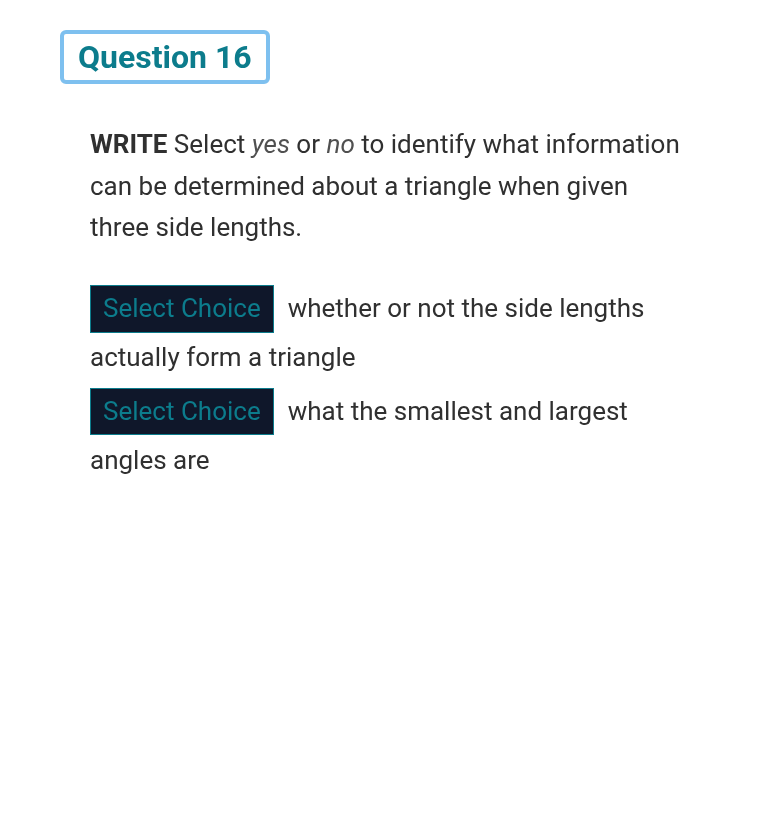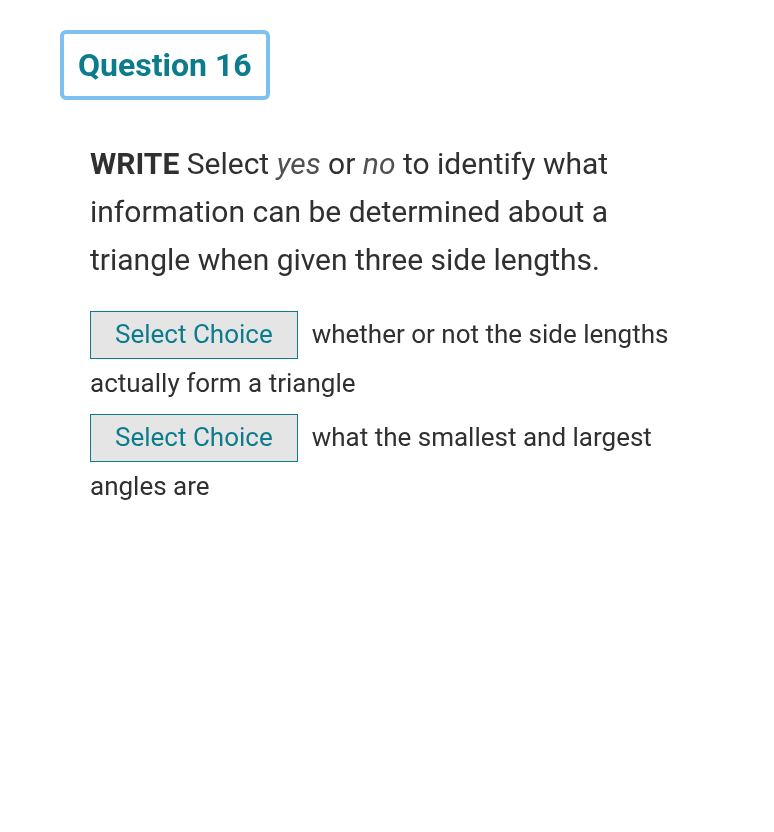"Question 16" .question-header { padding: 12px 14px -> 4px 14px }
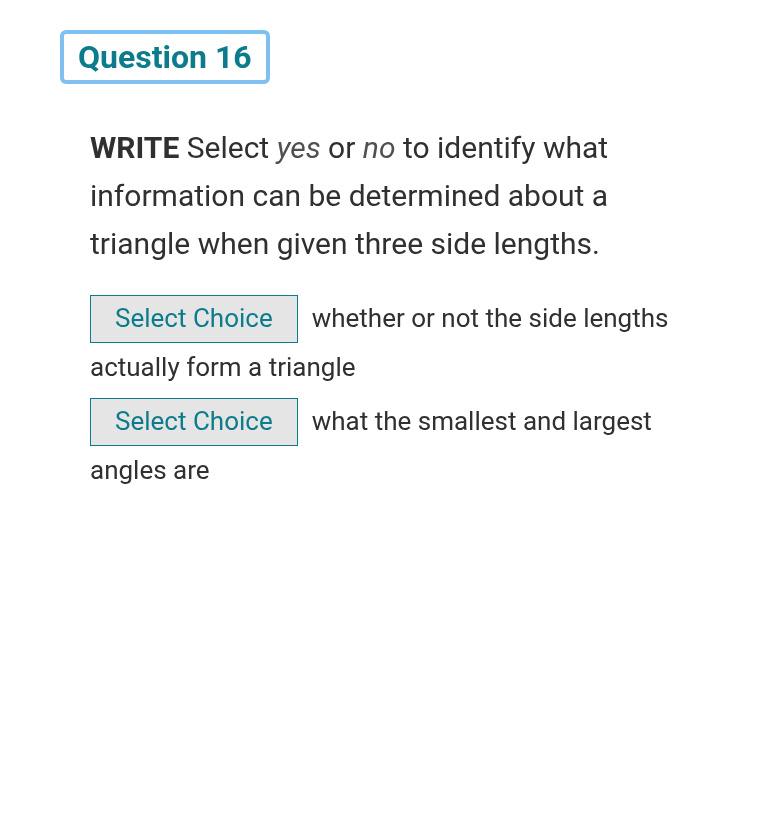"WRITE Select yes or no" .prompt-container { font-size: 30px -> 26px; margin-bottom: 26px -> 35px }
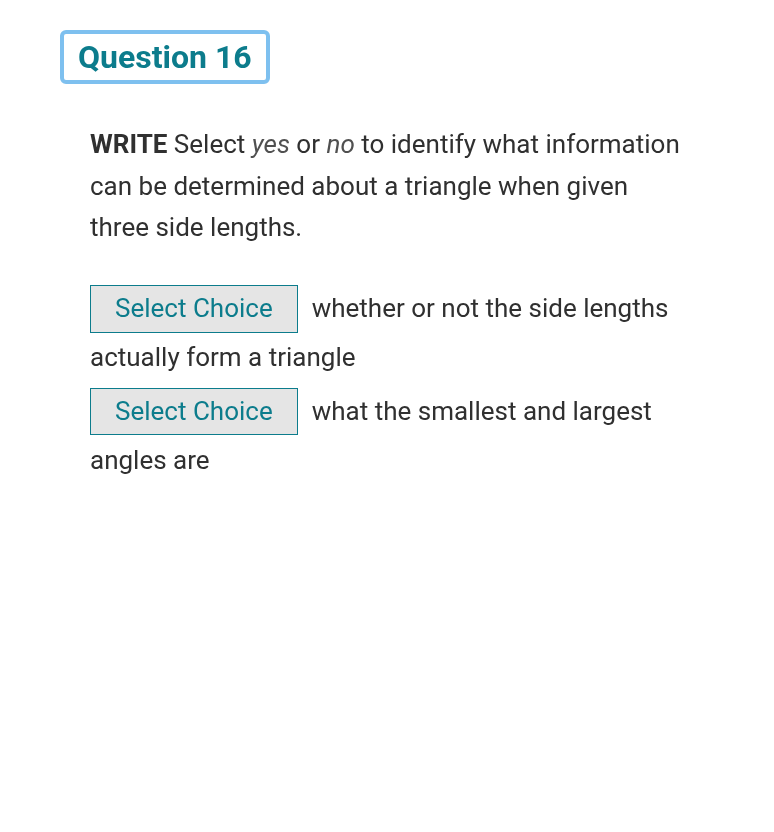"Select Choice" .select-choice { background: #e5e5e5 -> #0f172a; padding: 6px 24px -> 6px 12px }
